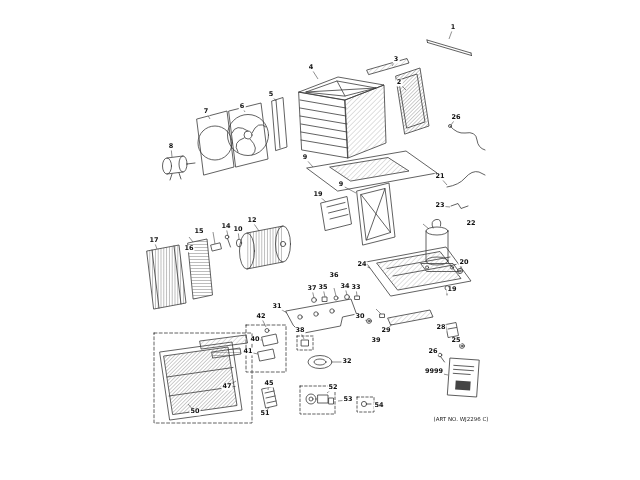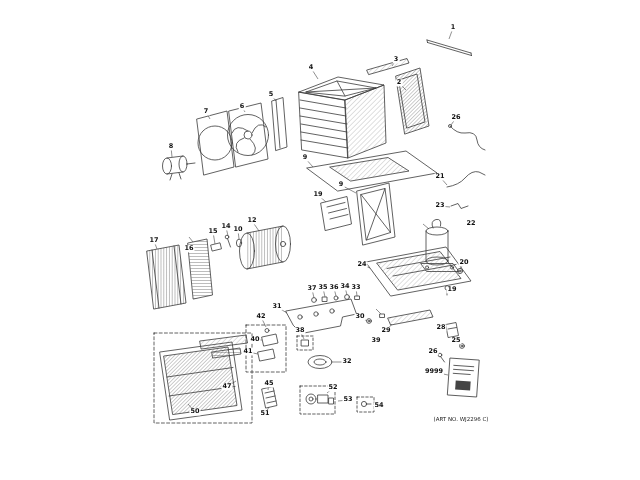"15" span.callout { left: 213px -> 199px }
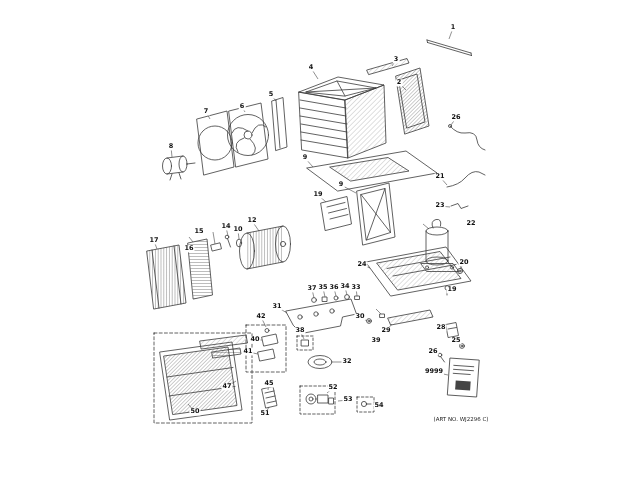"36" span.callout { top: 288px -> 276px }
